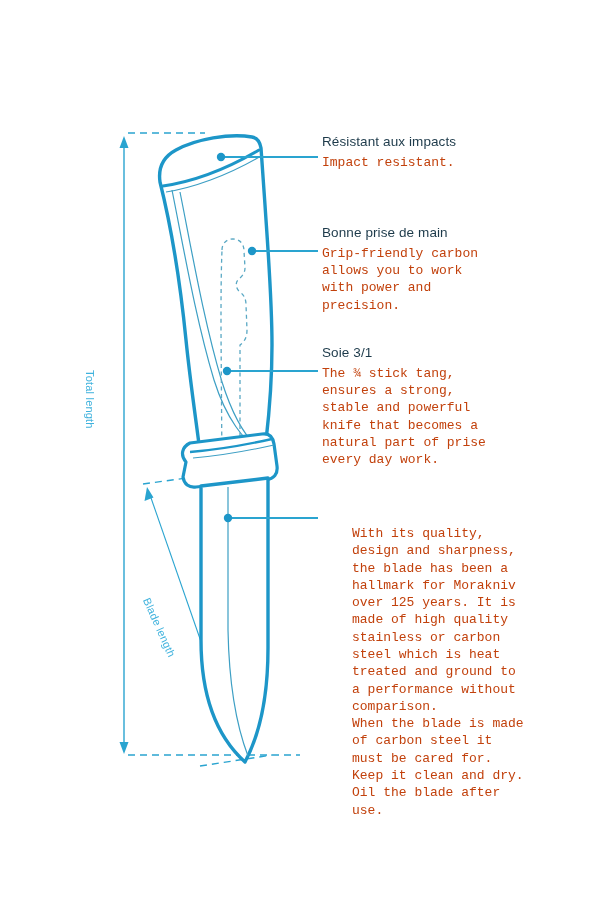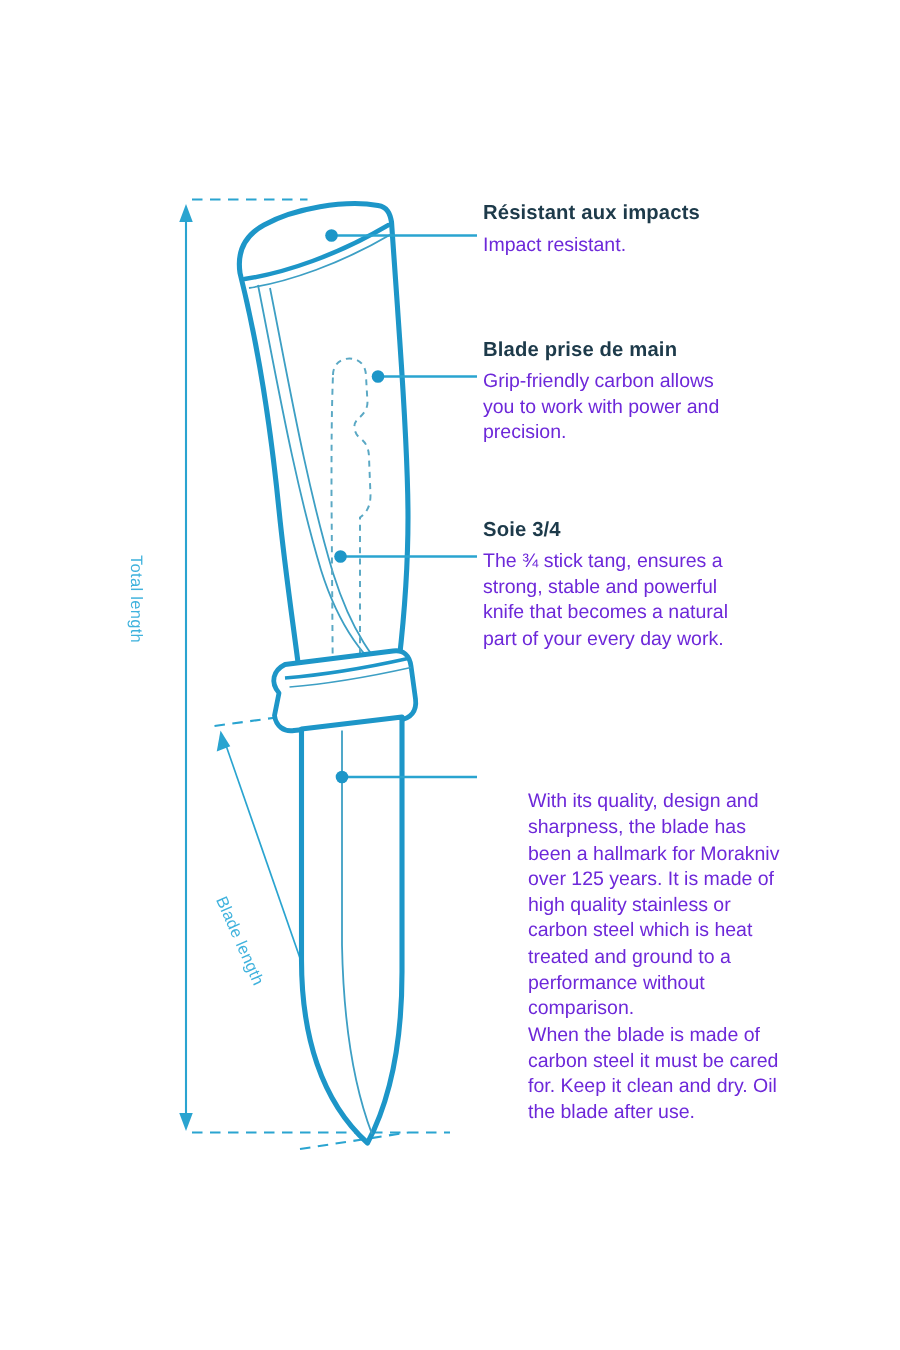"Résistant aux impacts" .callout-title { font-weight: bold -> normal }
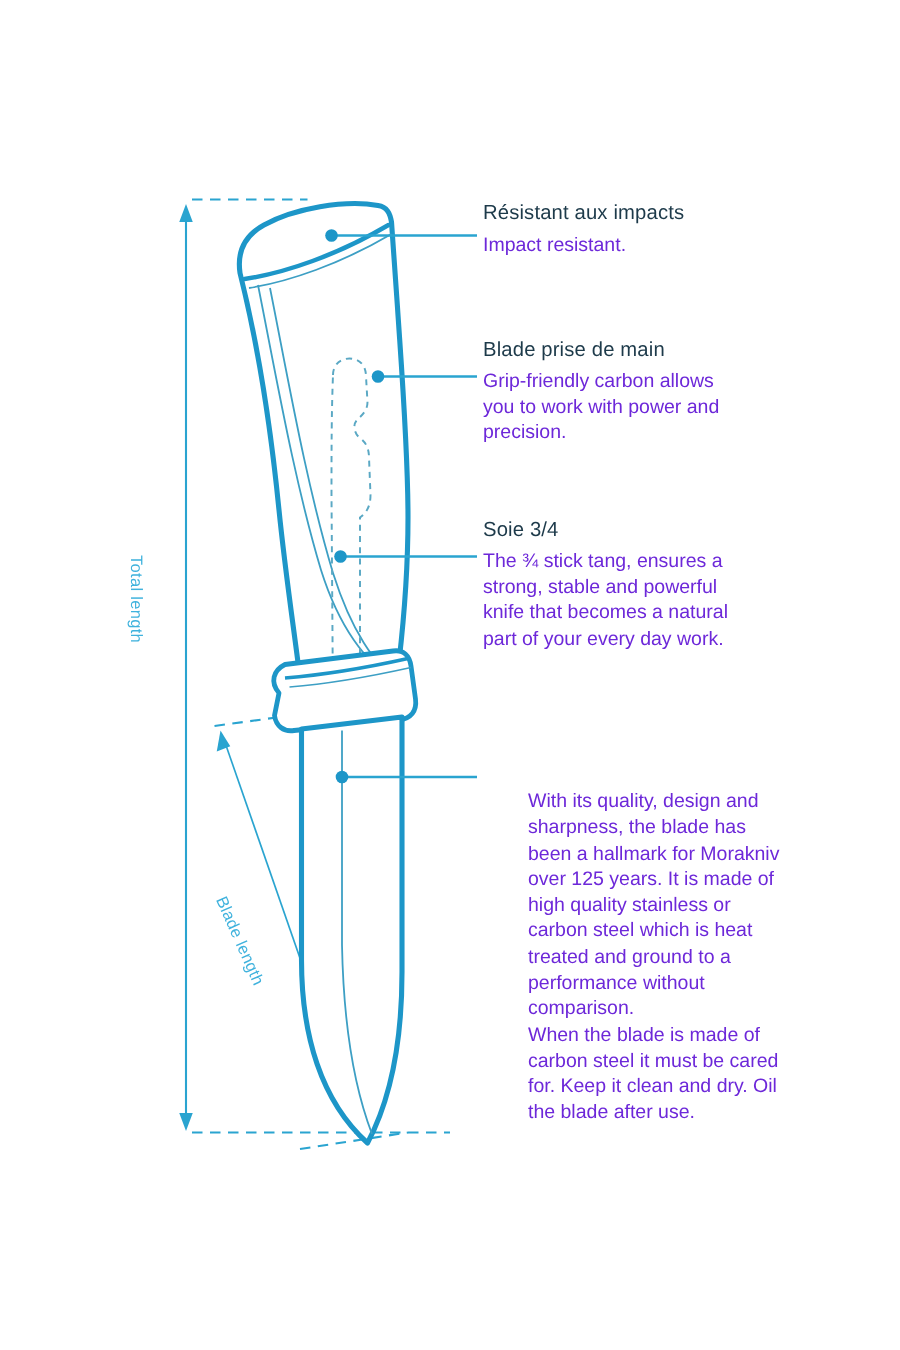"Impact resistant." .callout-body { color: #6d28d9 -> #c2410c; font-family: none -> Liberation Mono, monospace }
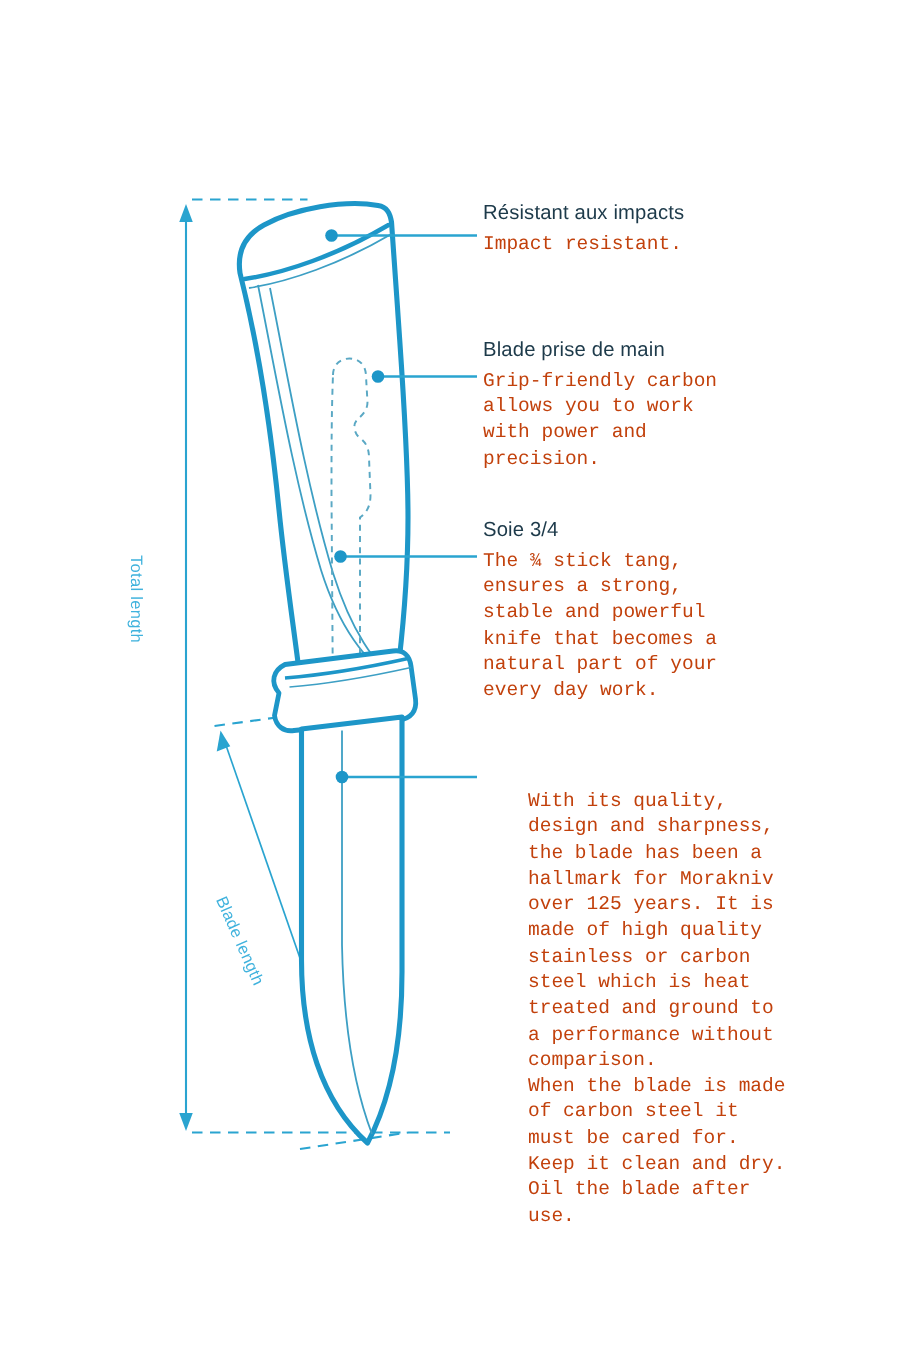"Blade prise de main" p.callout-title { text: Blade -> Bonne }
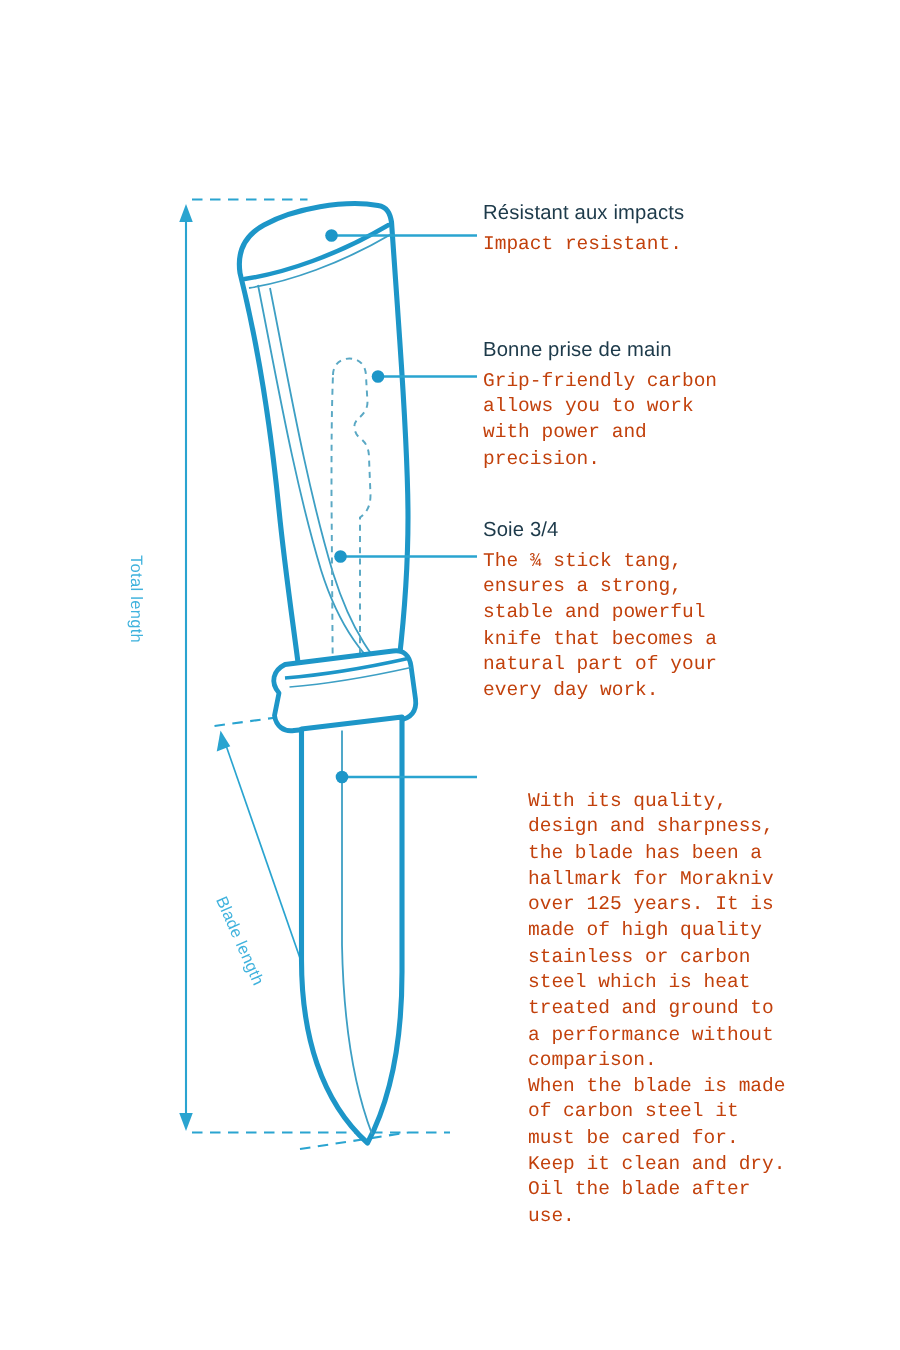"Soie 3/4" p.callout-title { text: 3/4 -> 3/1 }
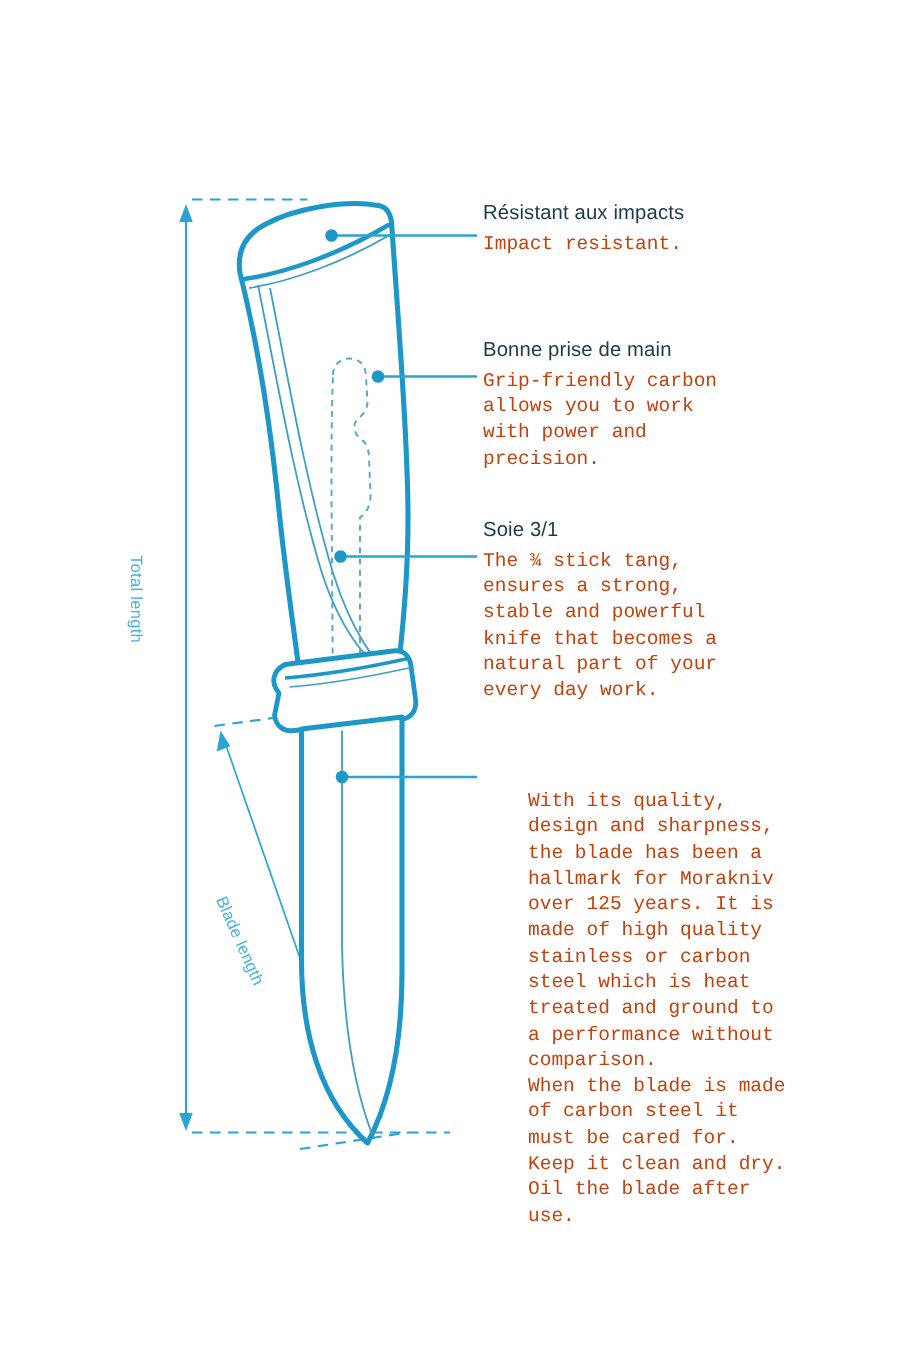"The ¾ stick tang, ensures" p.callout-body { text: your -> prise }
